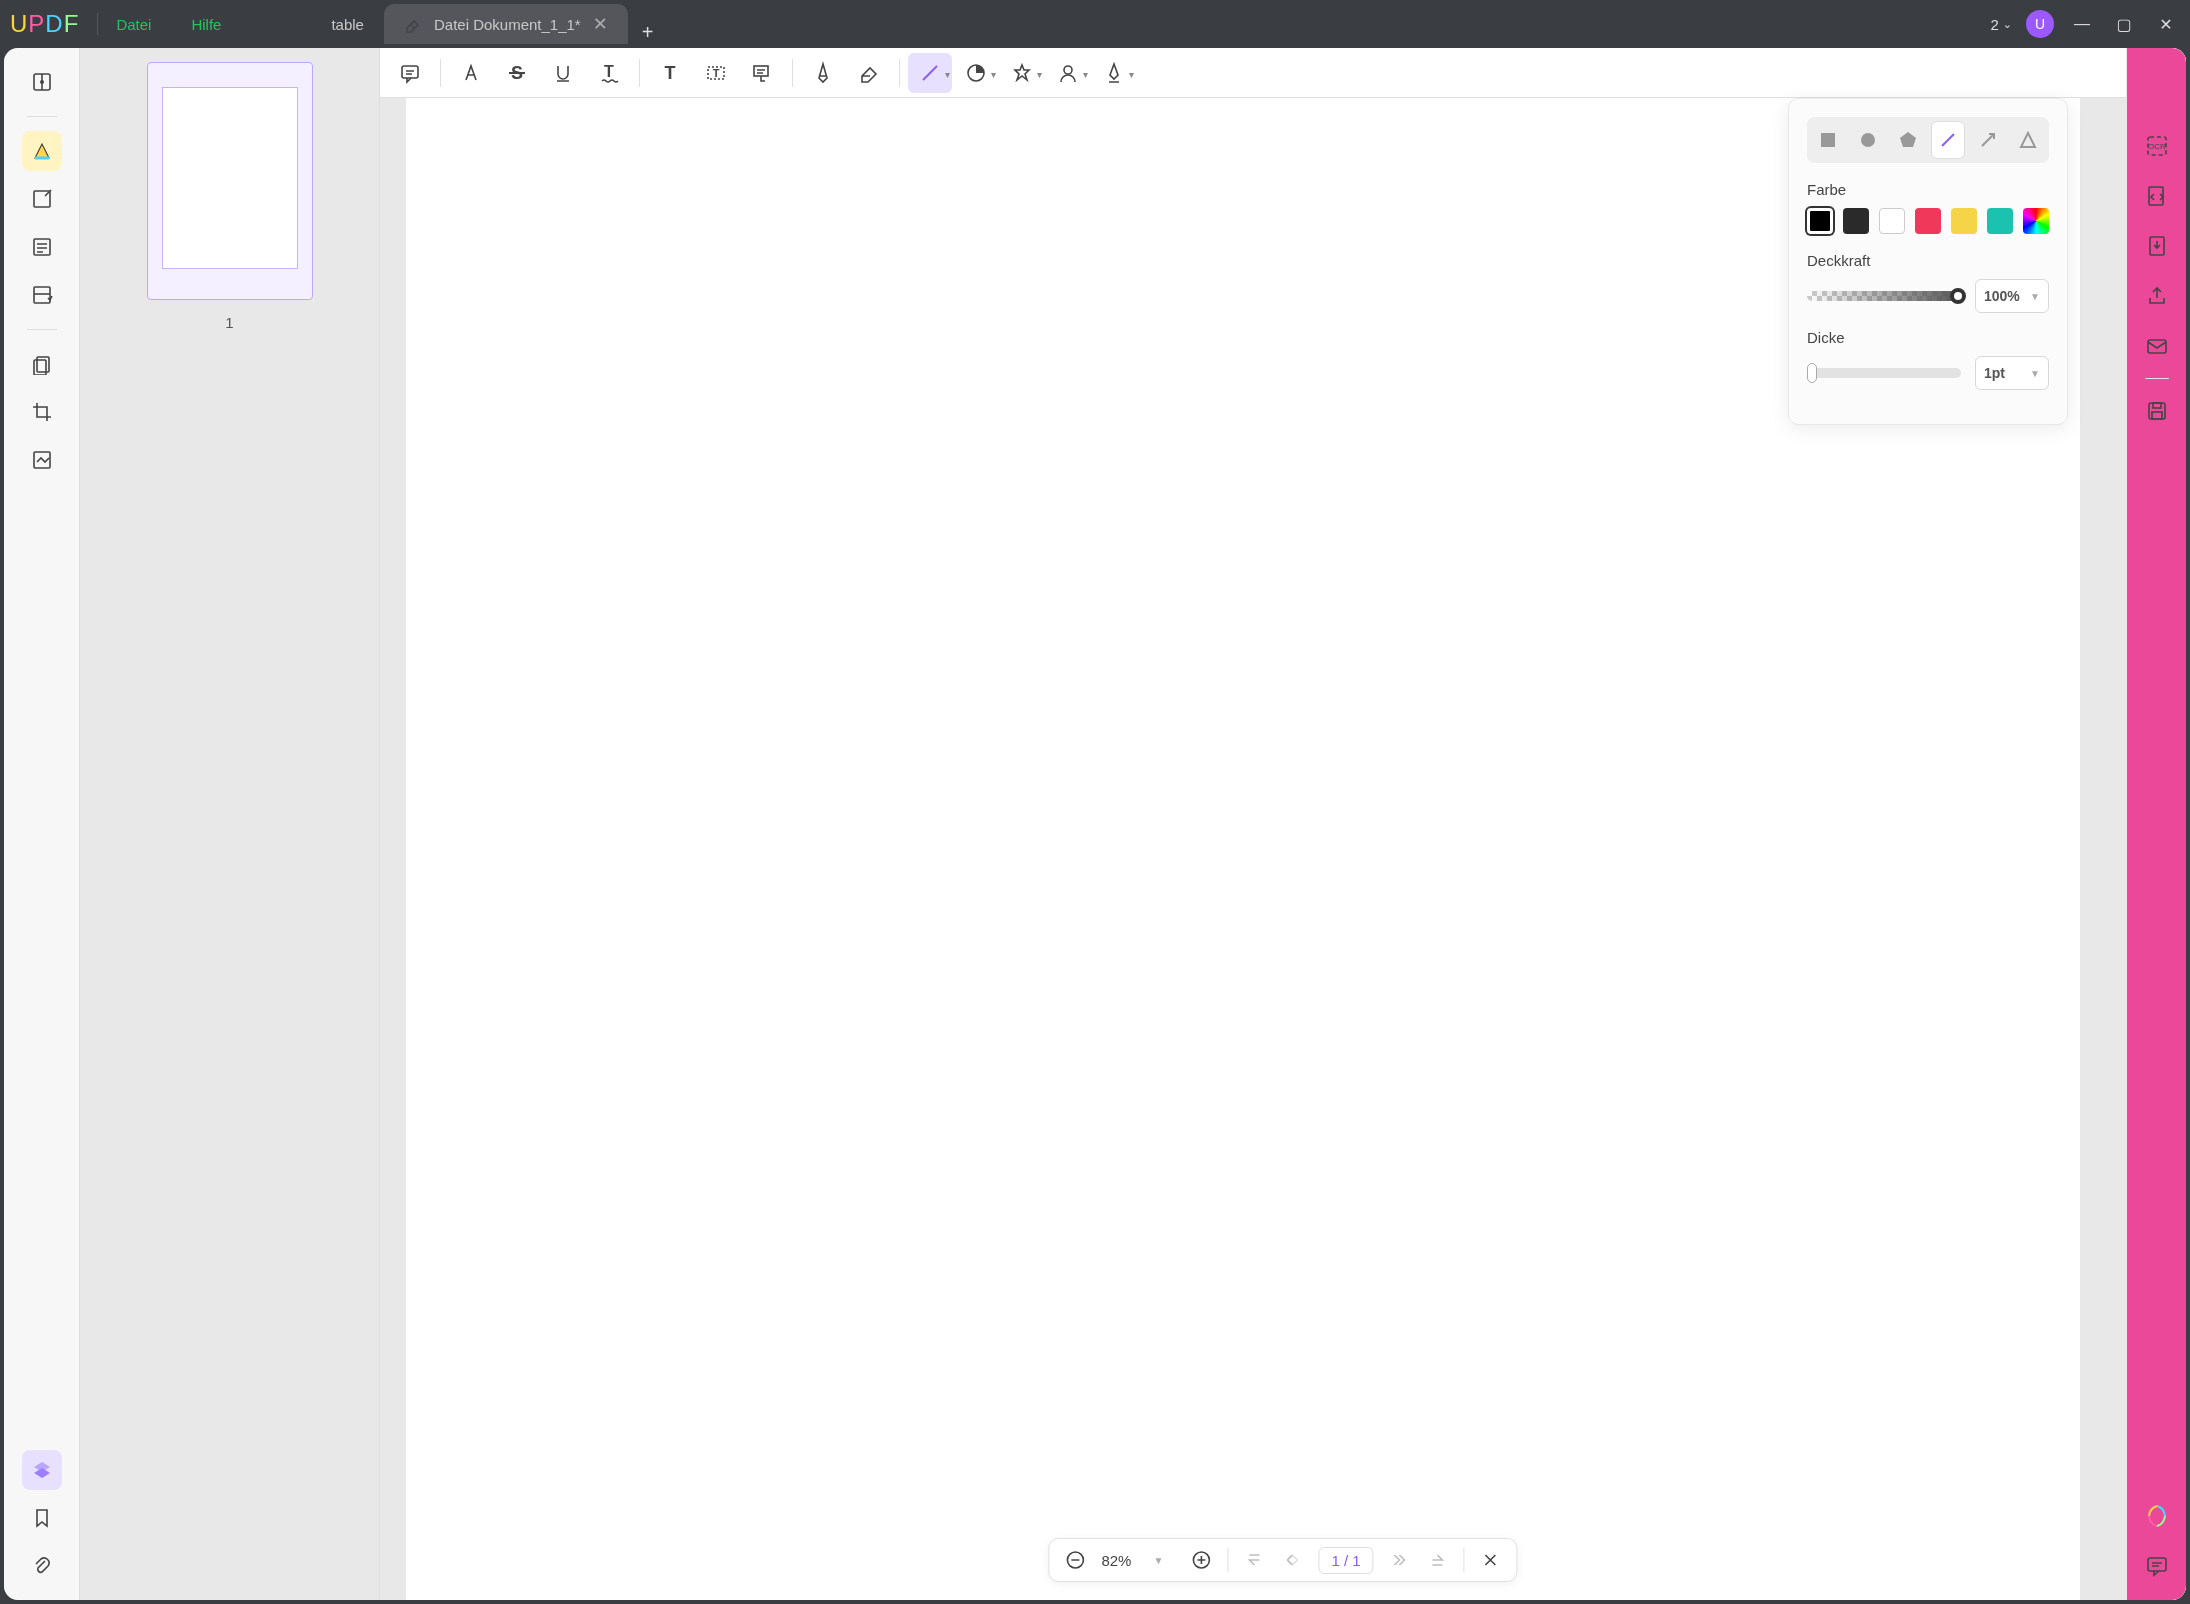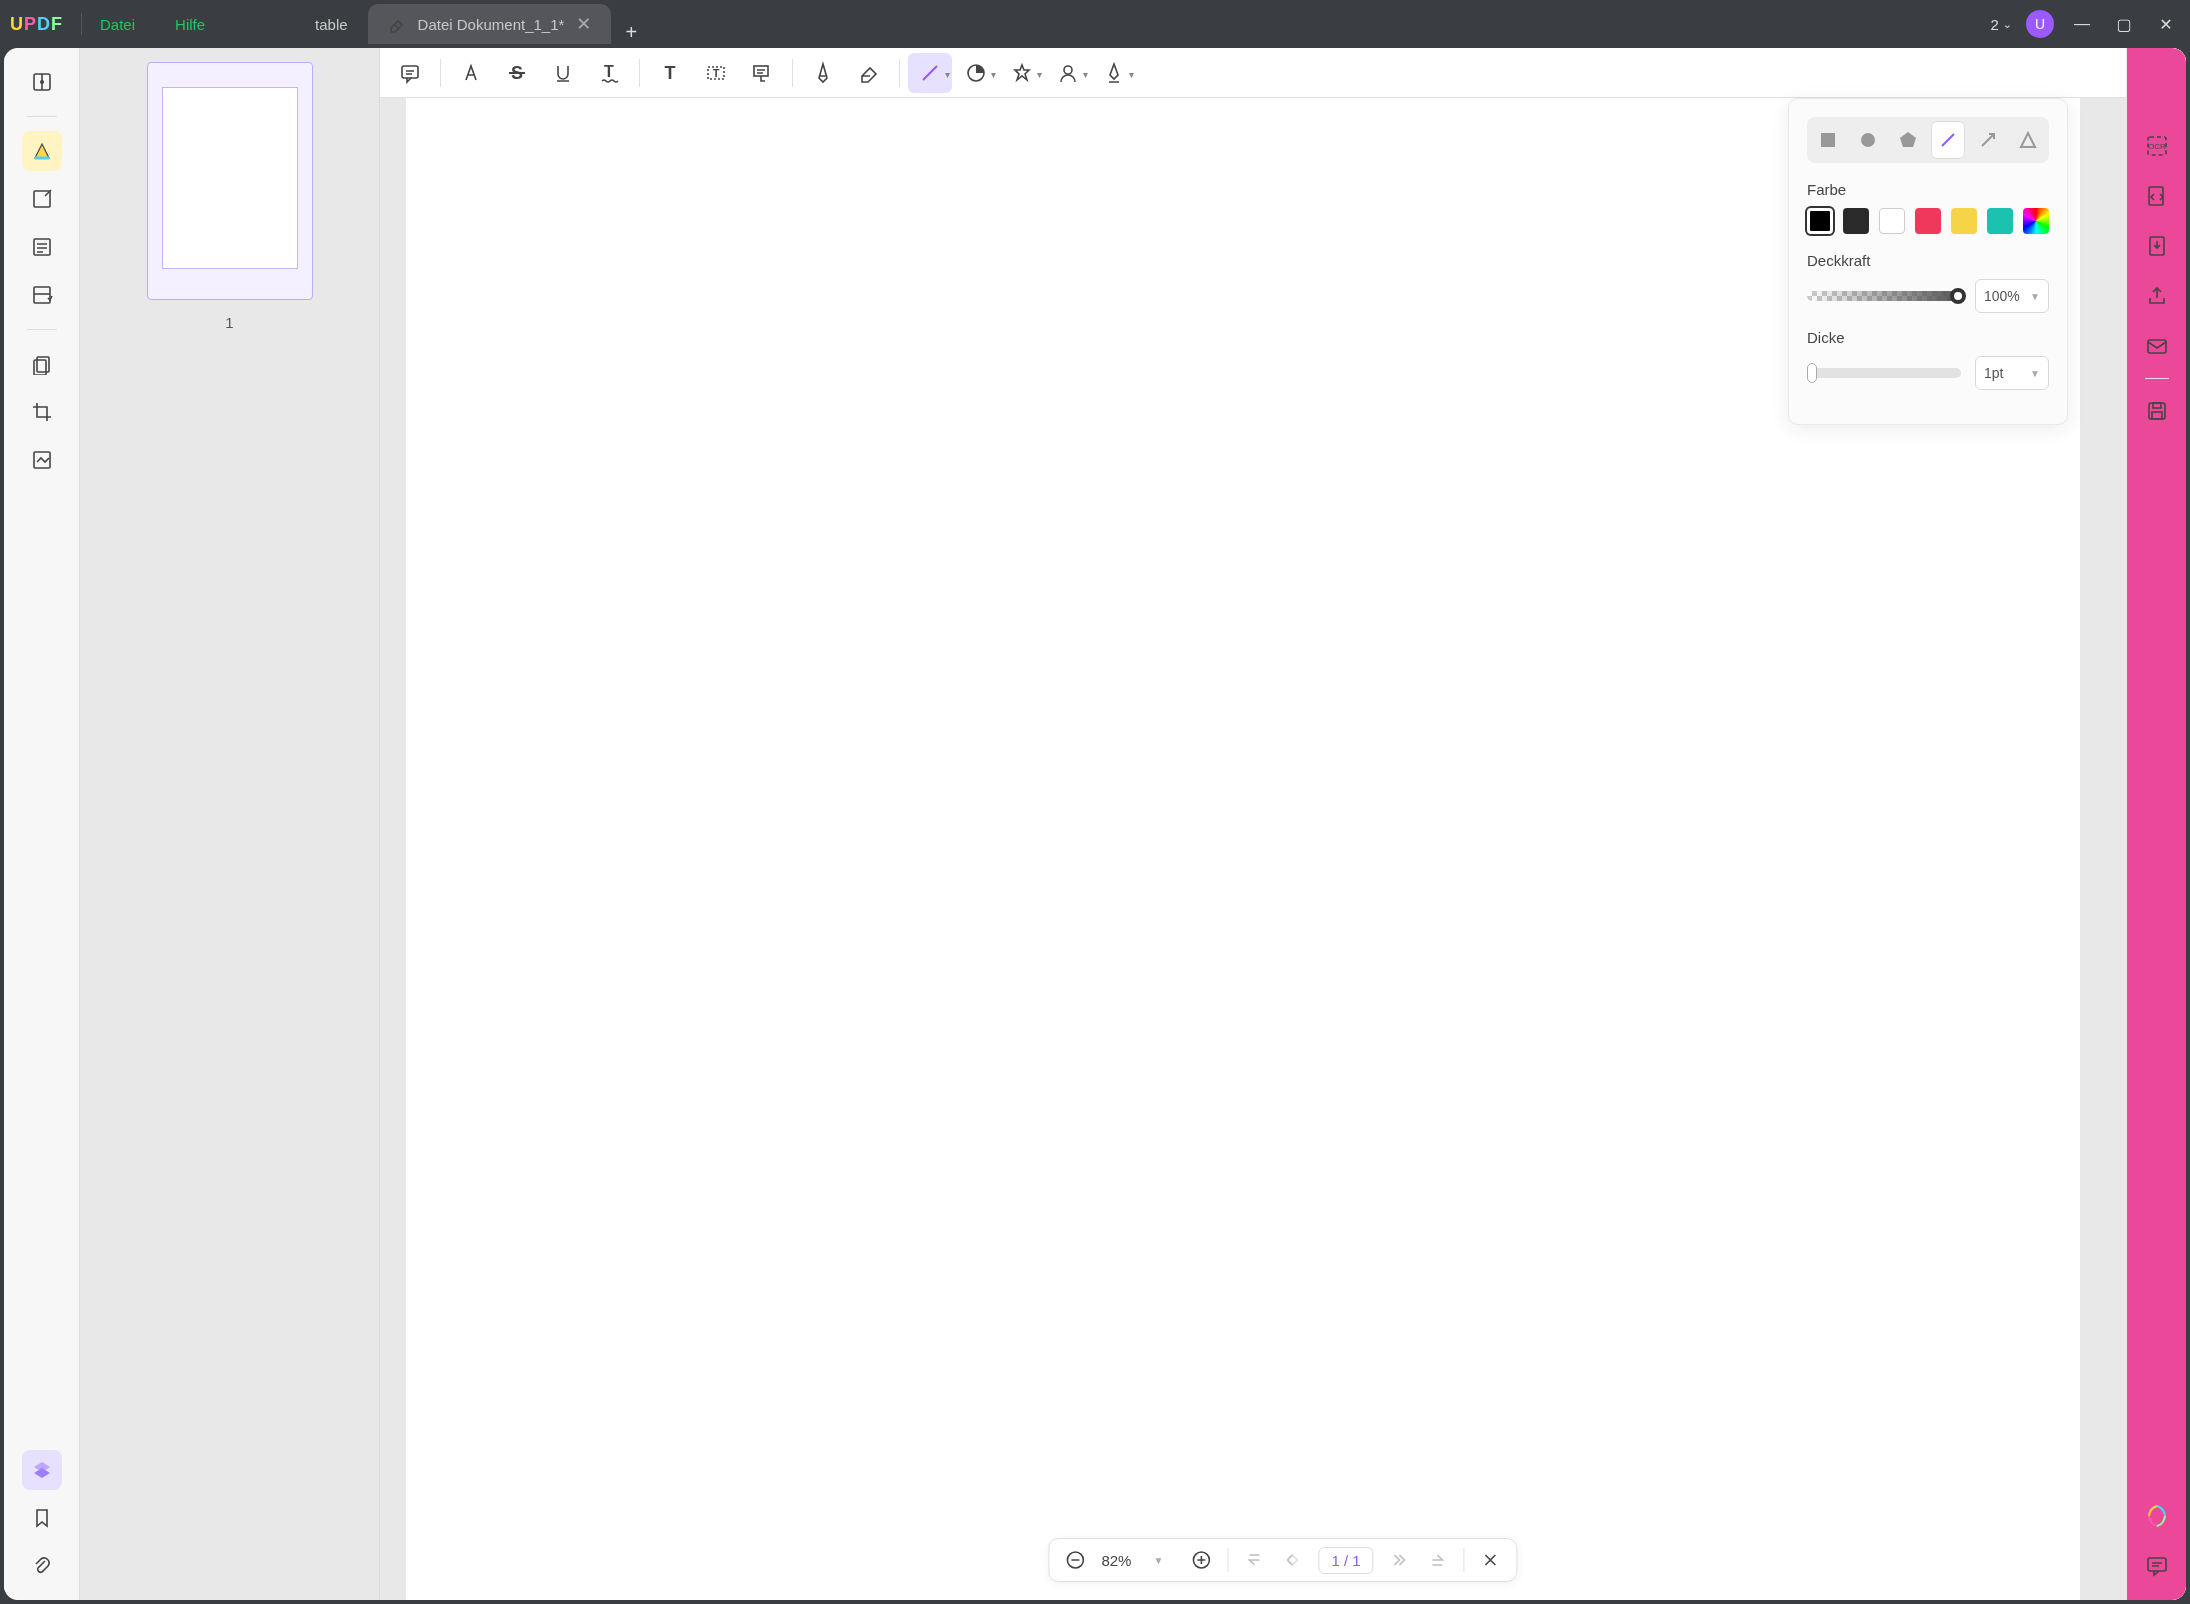"UPDF" .logo { font-size: 18px -> 24px; font-weight: 700 -> 400 }
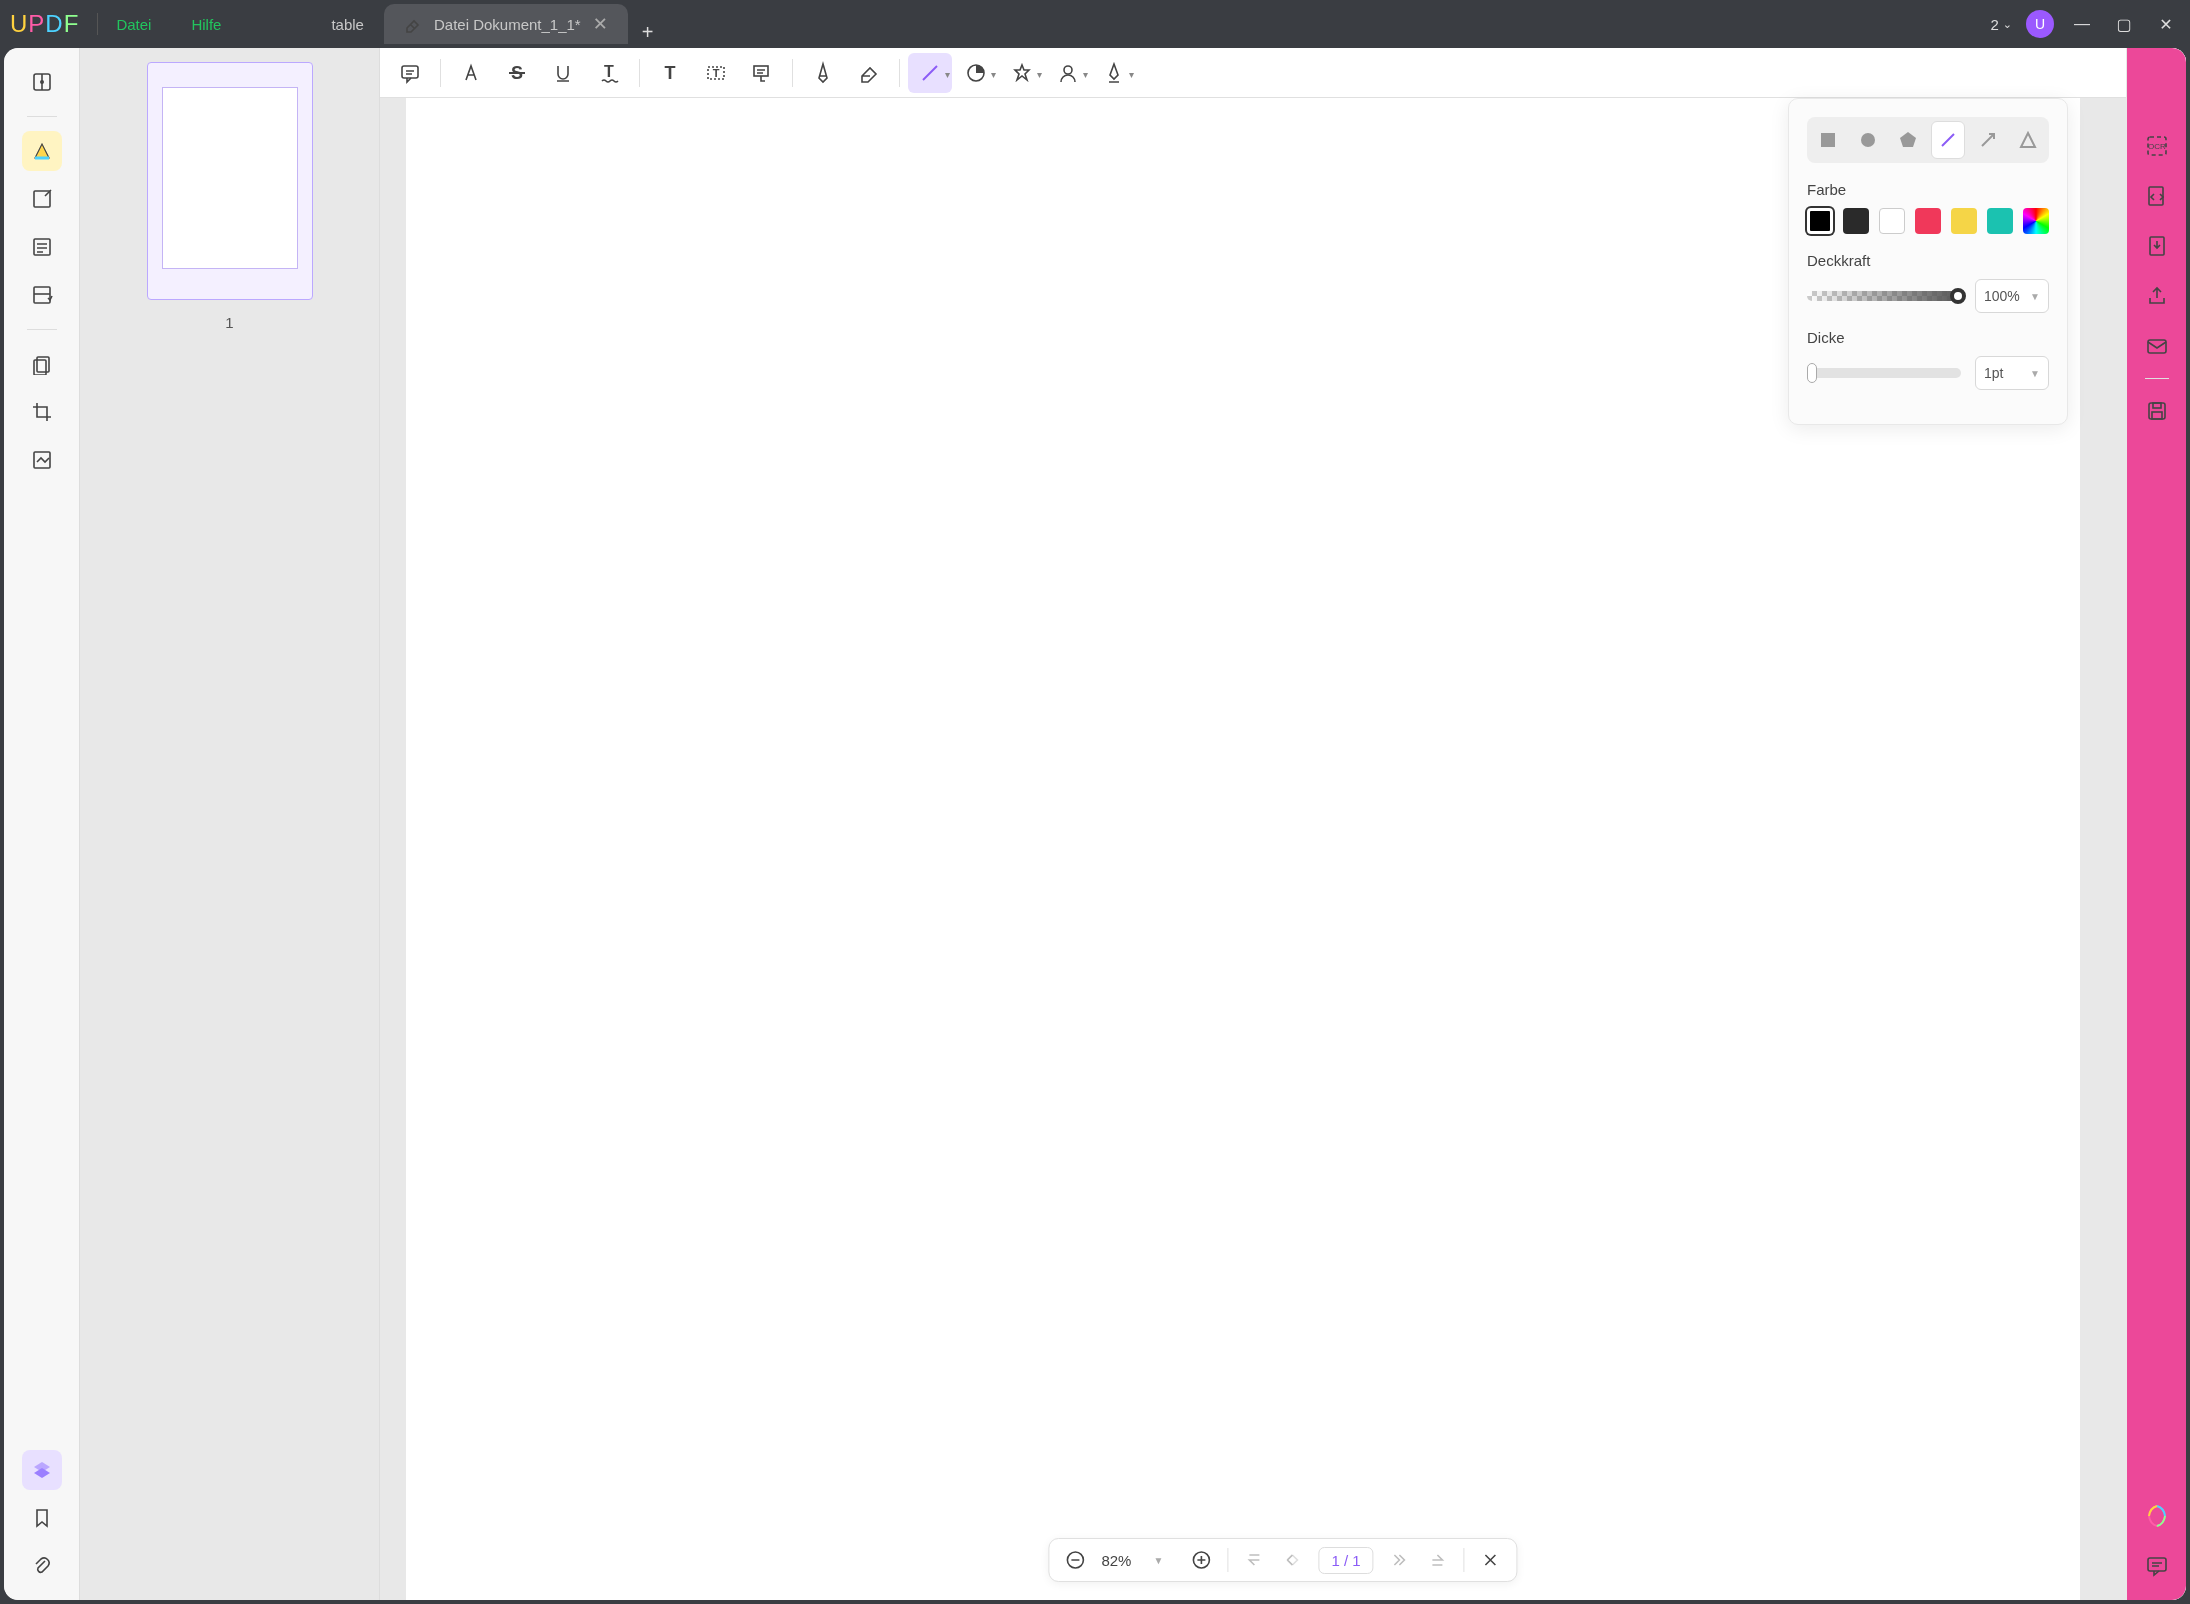"100%" .val-box { font-weight: none -> bold }
